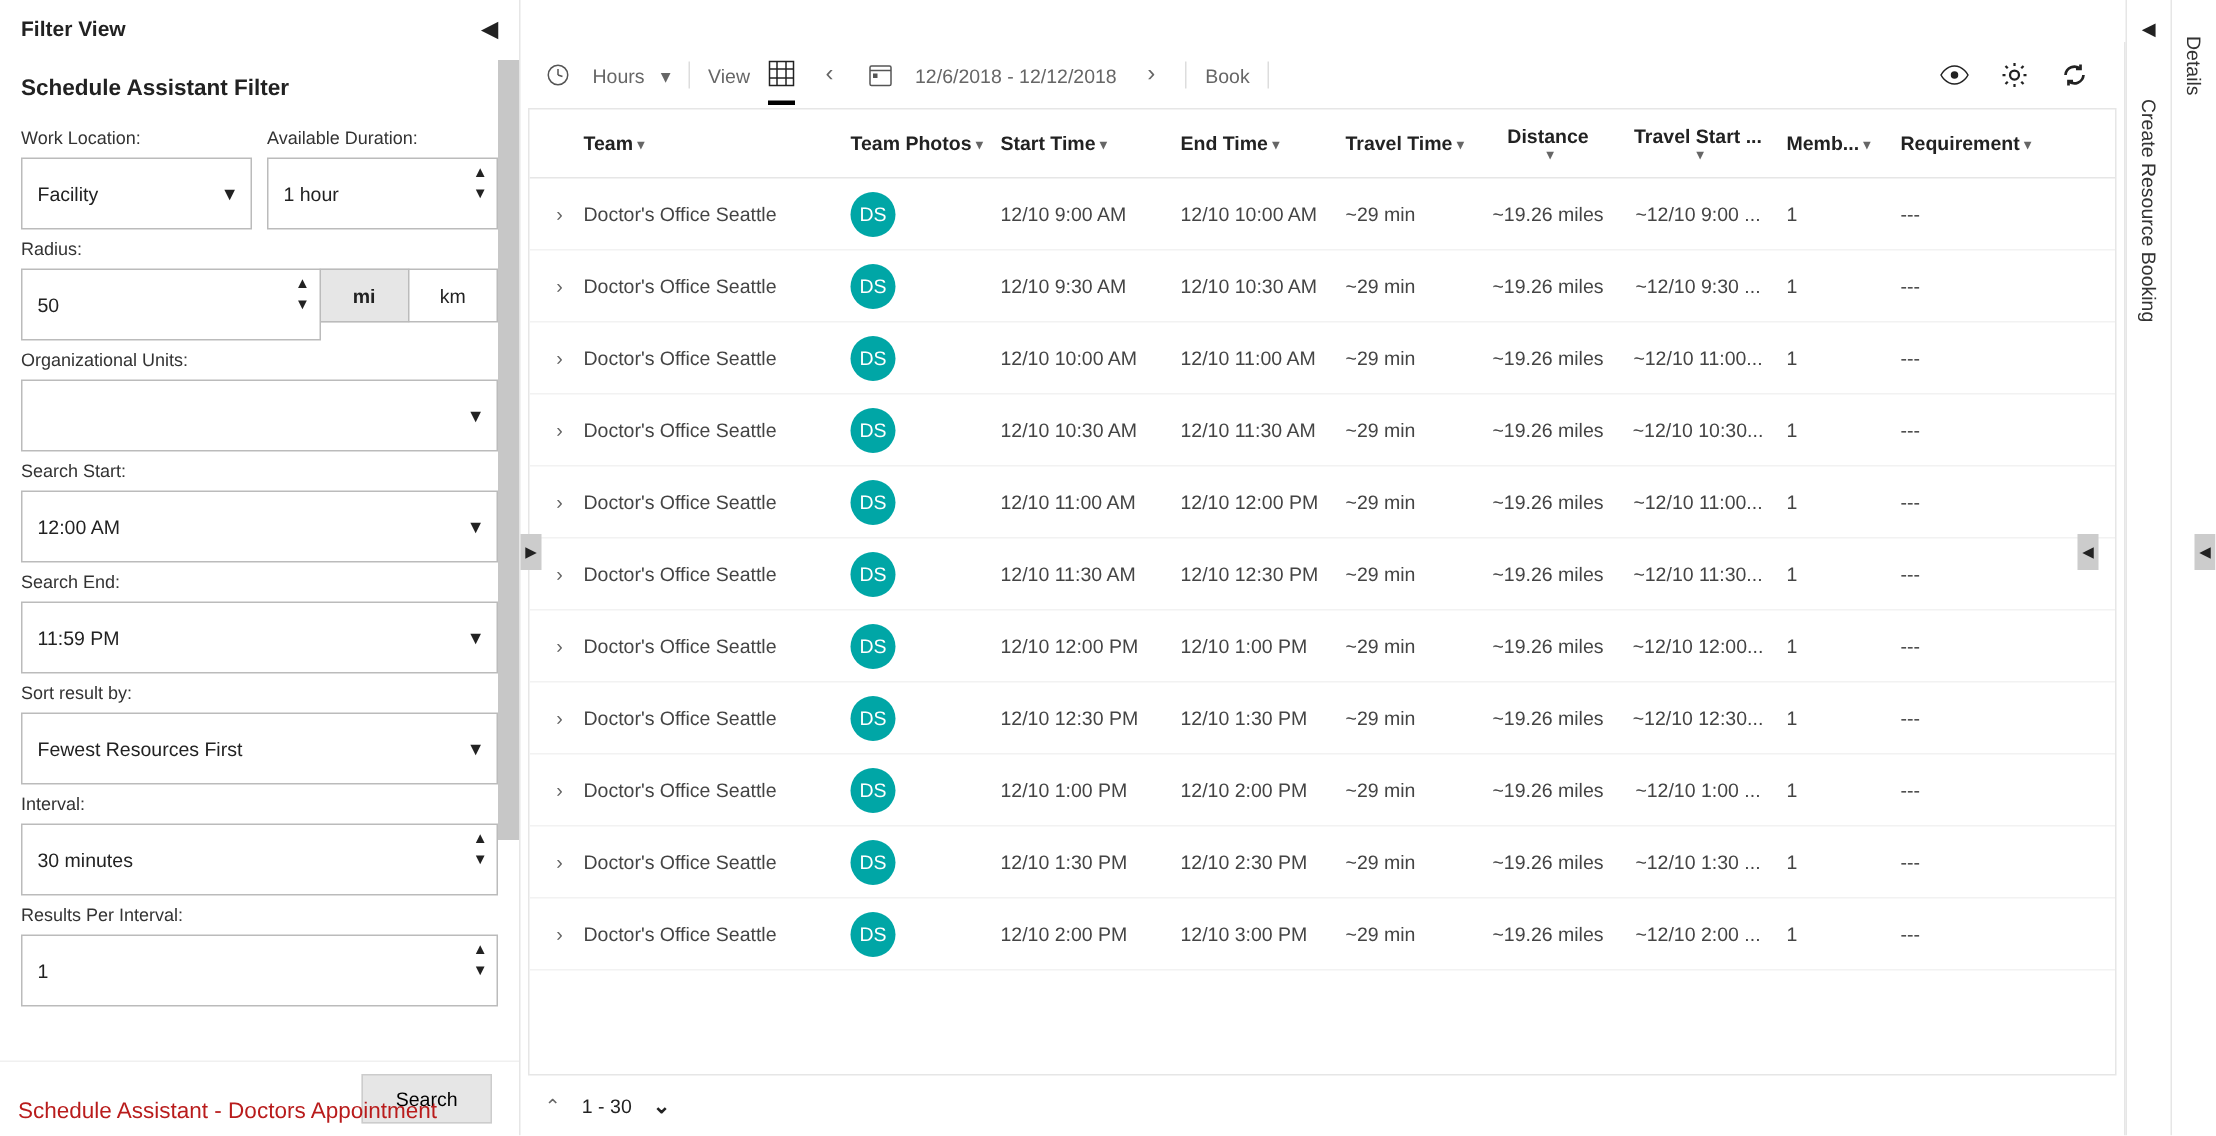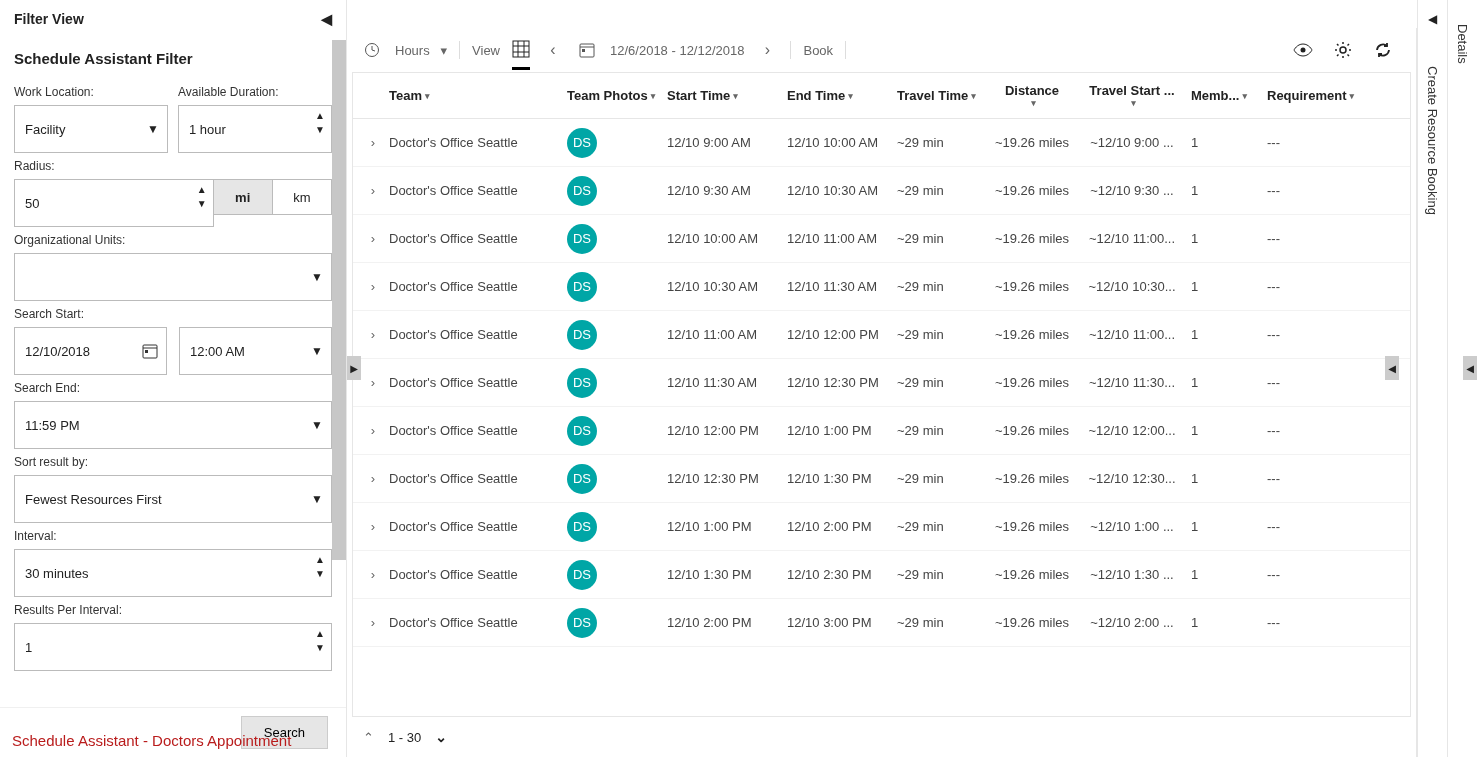"12/10/2018" div.control { html: <div> <span>12/10/2018</span> <span> <svg> <rect></rect> <line></line> <rect></rect> </svg> </span> </div> -> none }
